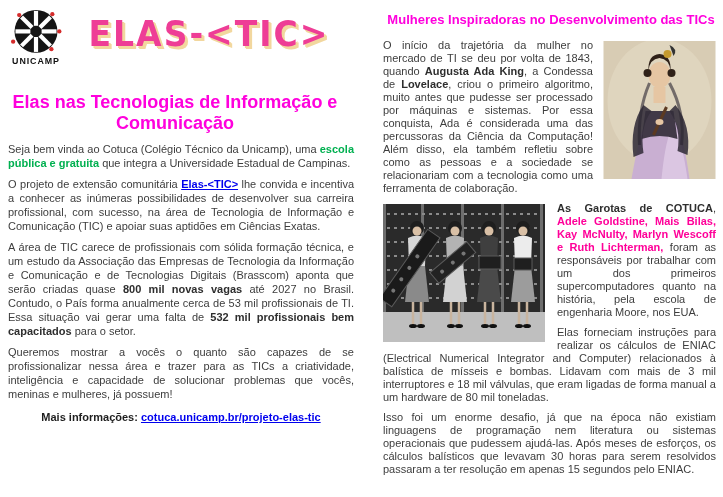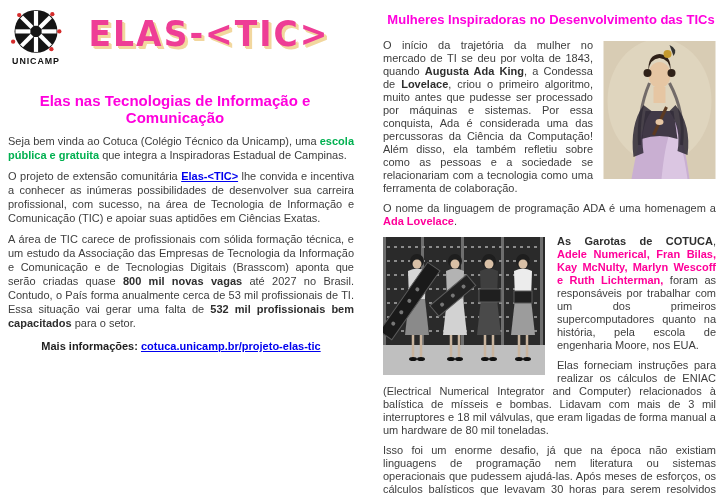"Elas nas Tecnologias de Informação" .left-heading { font-size: 15px -> 18px }
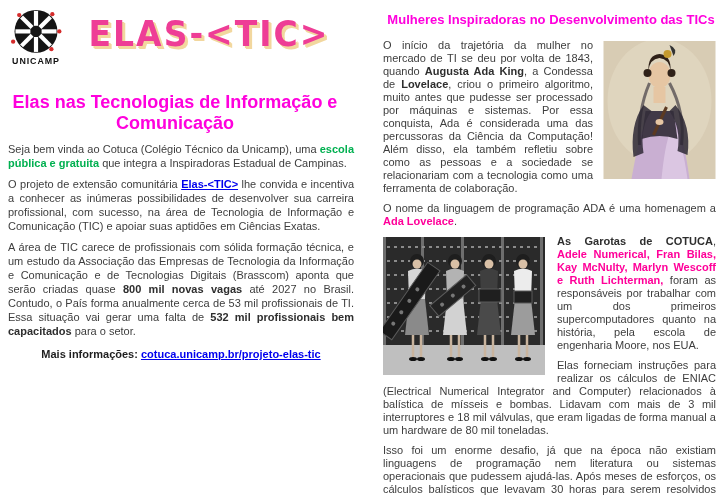"que integra a Inspiradoras Estadual" span { text: Inspiradoras -> Universidade }
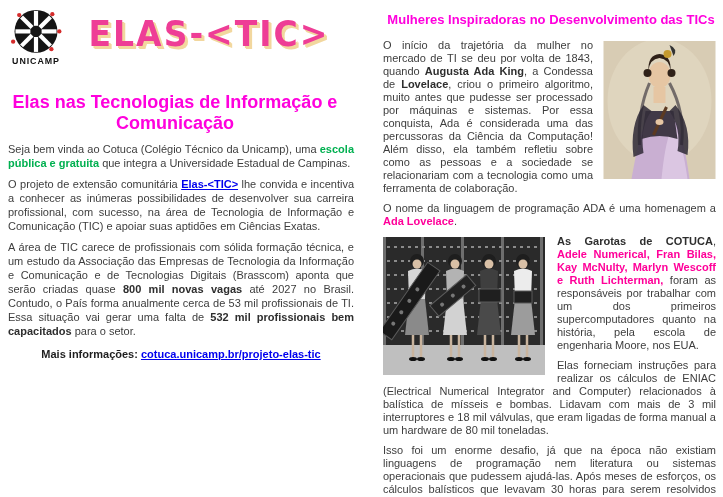"O nome da linguagem de" p { html: <p><span>O nome da linguagem de programação ADA é uma homenagem a </span><span>Ada Lovelace</span><span>.</span></p> -> none }
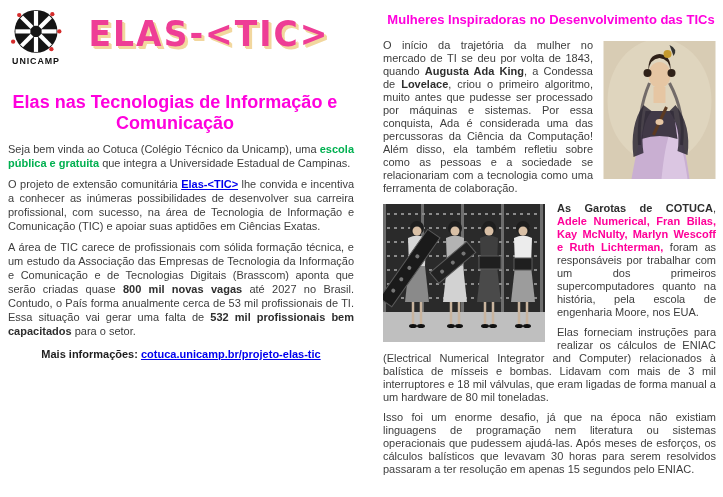"Adele Numerical, Fran Bilas, Kay" span.pink-name { text: Numerical, Fran -> Goldstine, Mais }
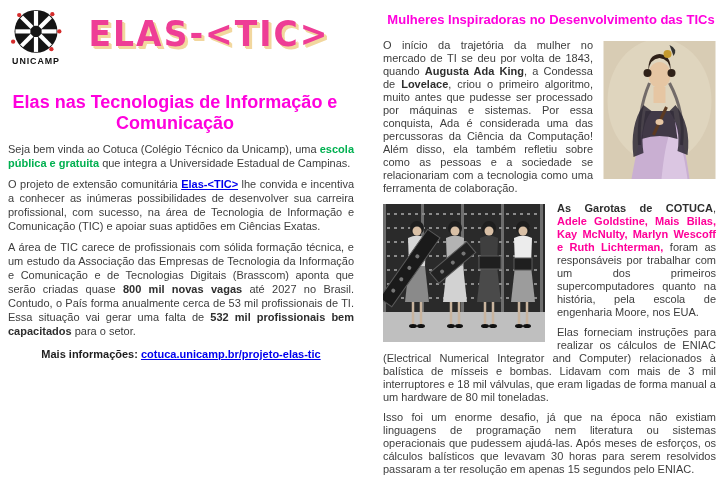"Queremos mostrar a vocês o" p { html: none -> <p>Queremos mostrar a vocês o quanto são capazes de se profissionalizar nessa área e trazer para as TICs a criatividade, inteligência e capacidade de solucionar problemas que vocês, meninas e mulheres, já possuem!</p> }
